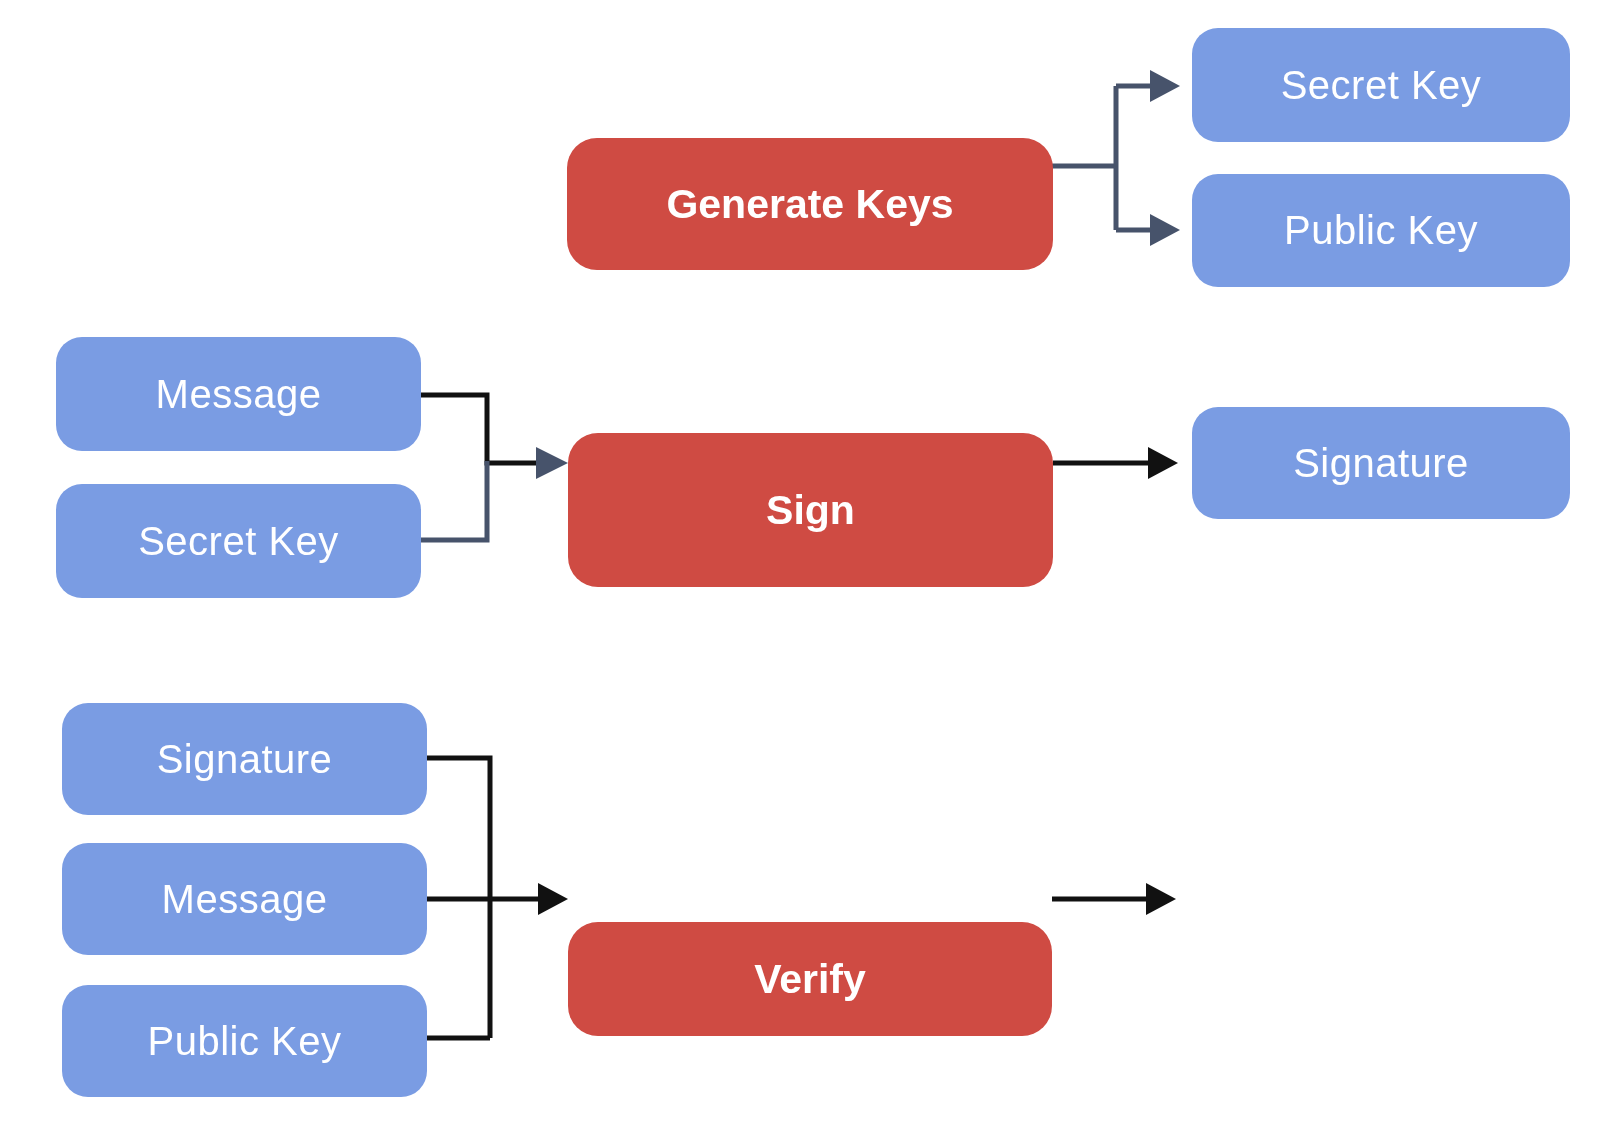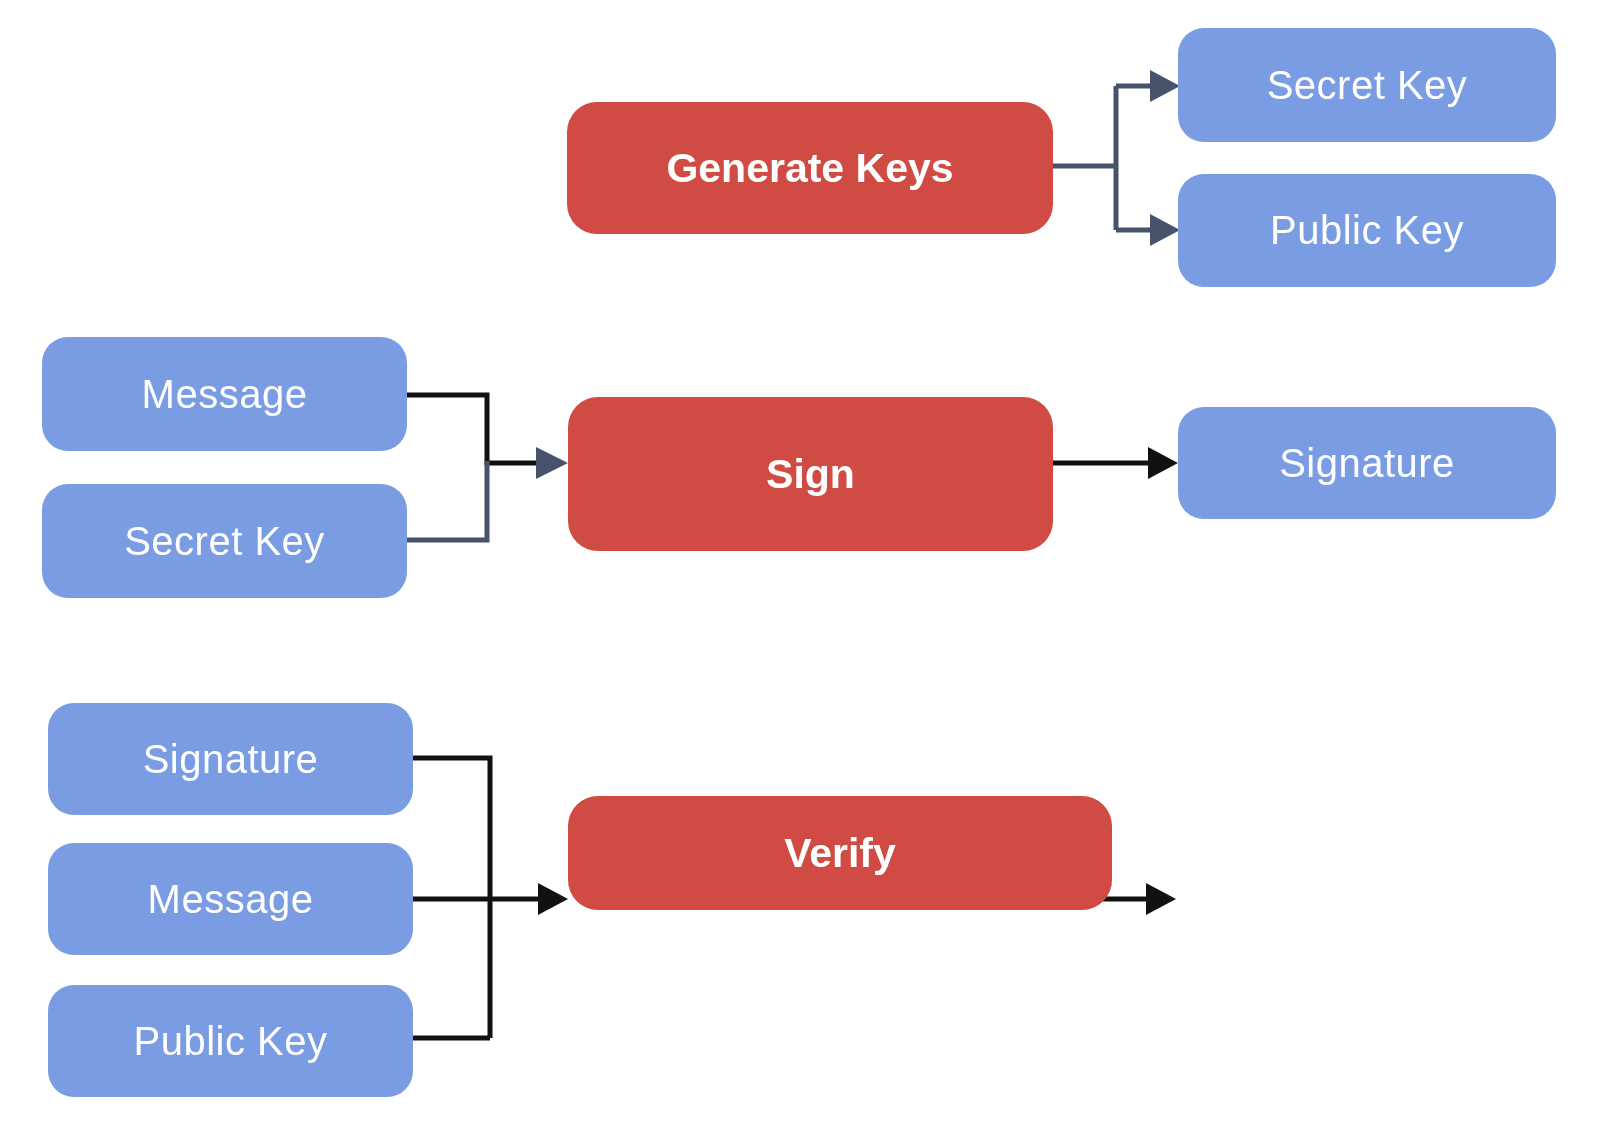"Secret Key" .node--data { margin-left: none -> 14px }
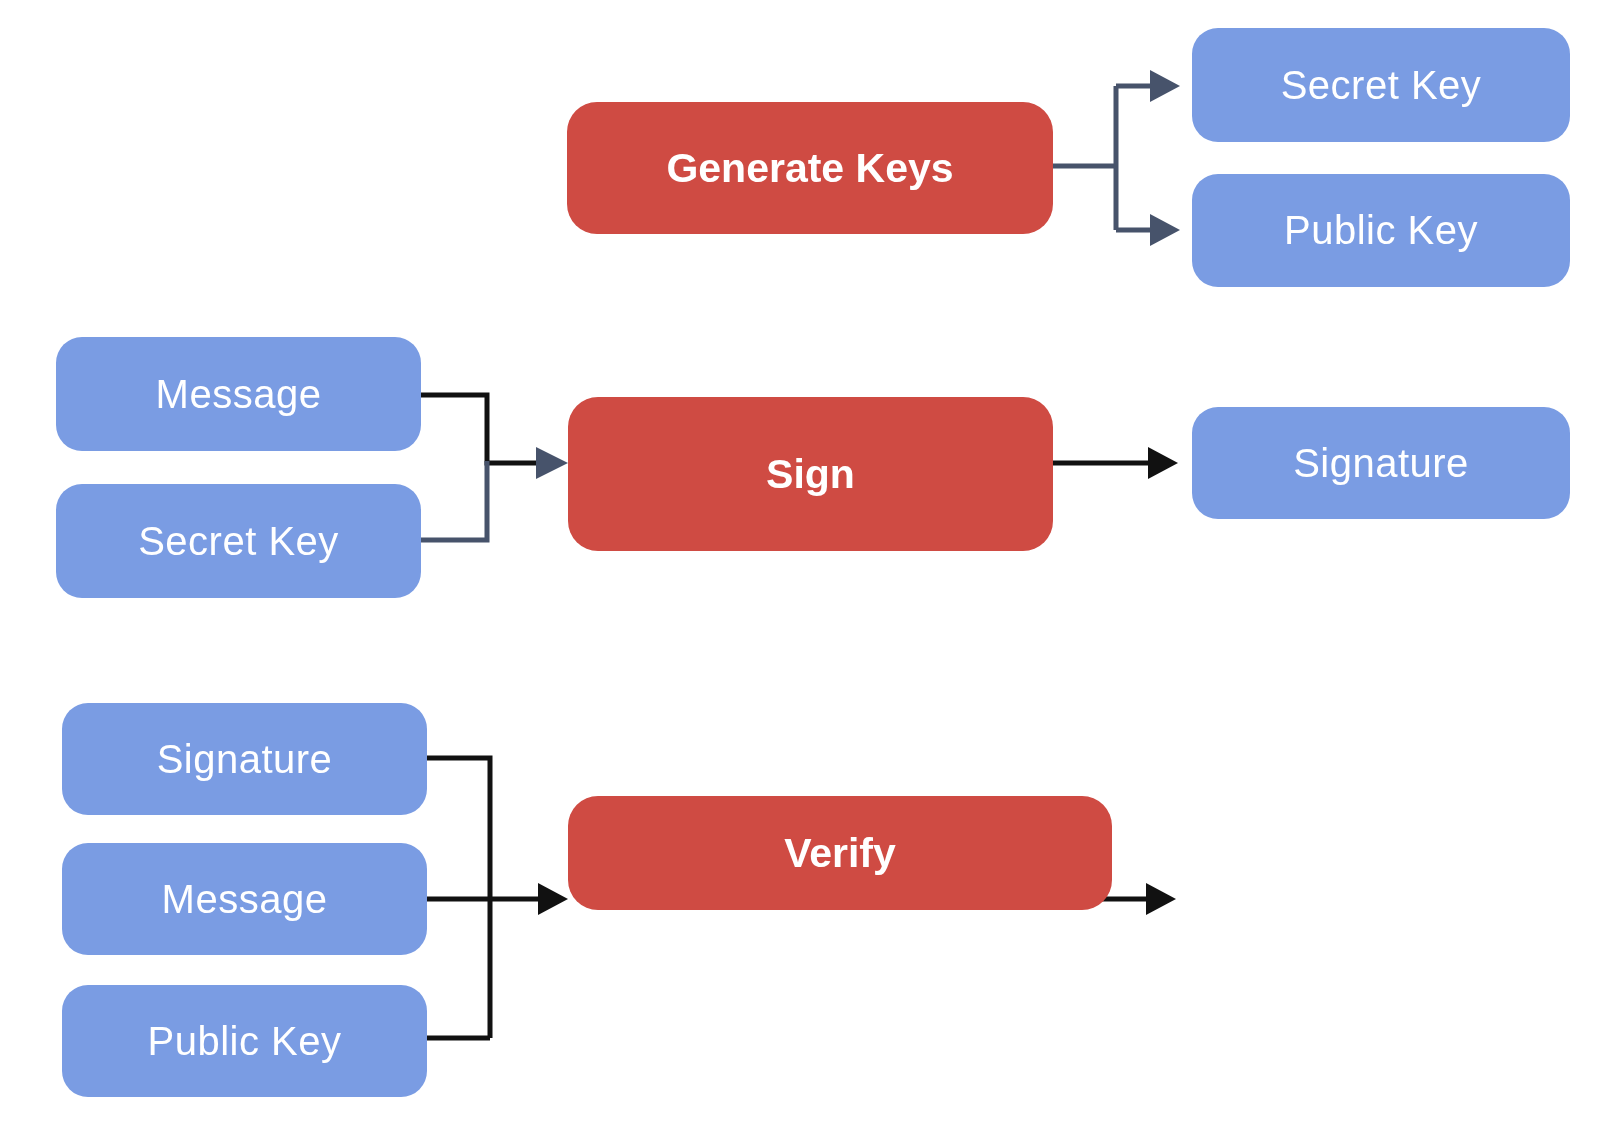"Generate Keys" .node--process { margin-top: none -> 36px }
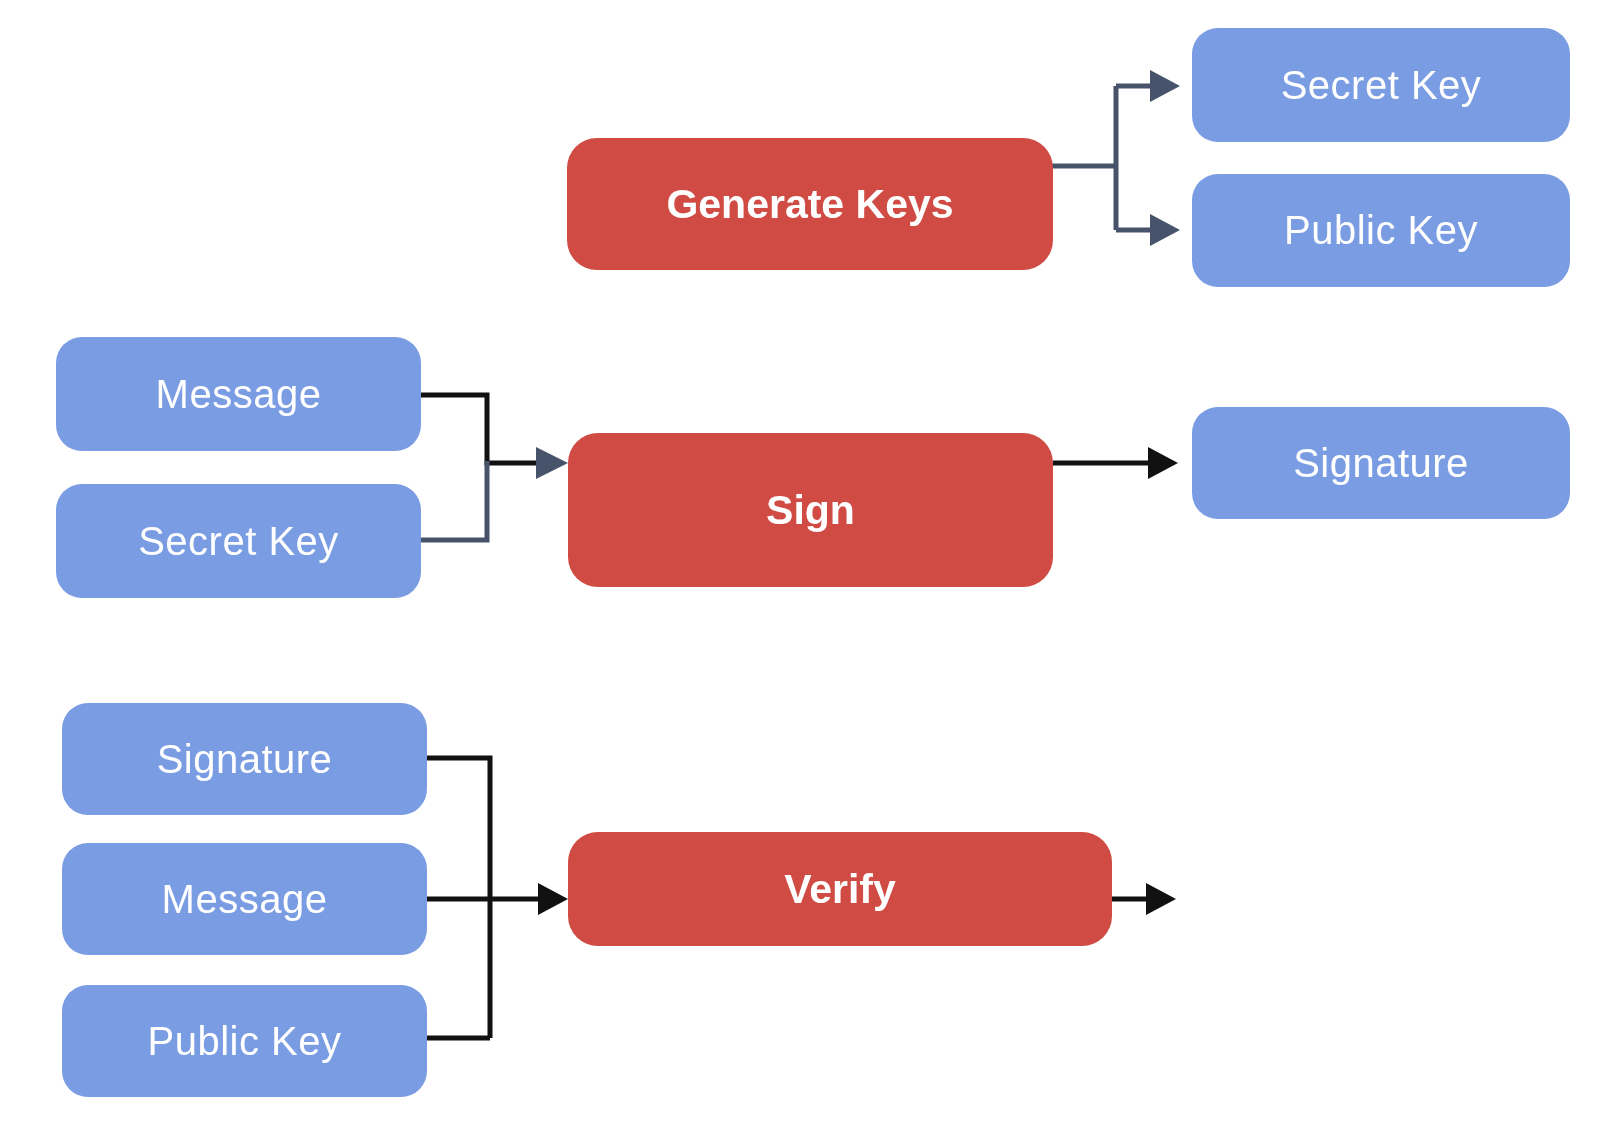"Verify" .n-verify { top: 796px -> 886px; width: 544px -> 484px }
